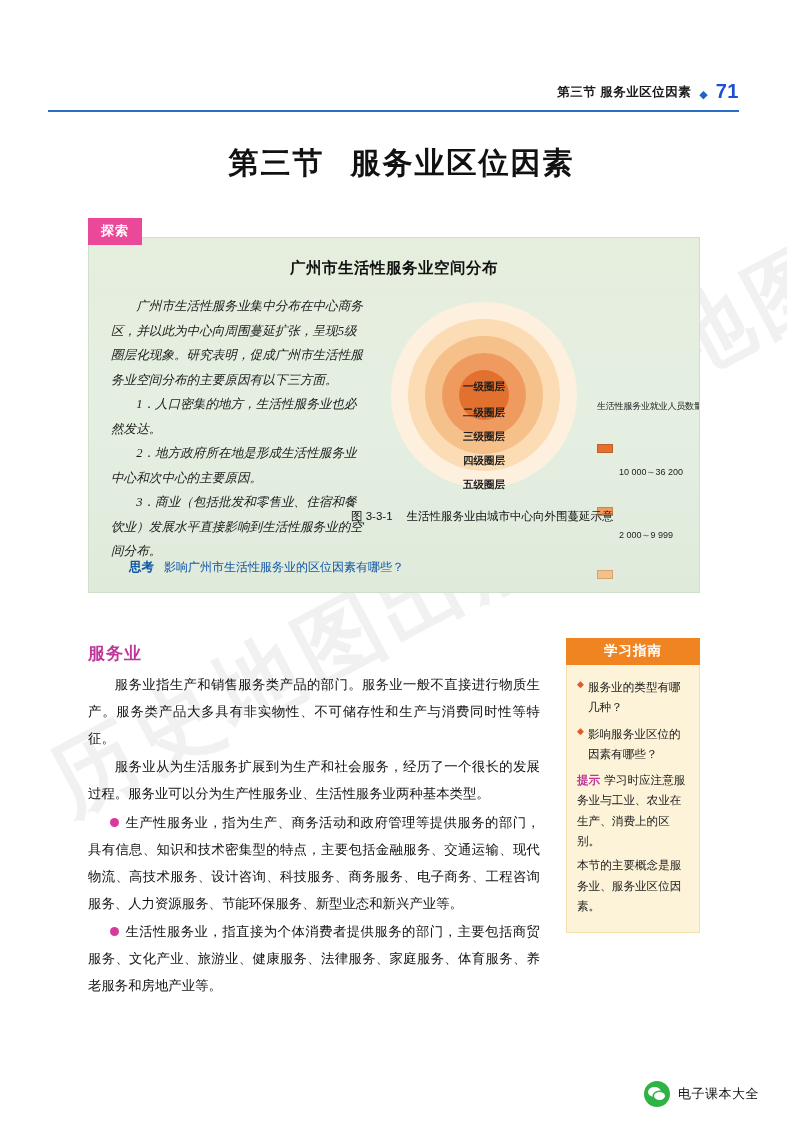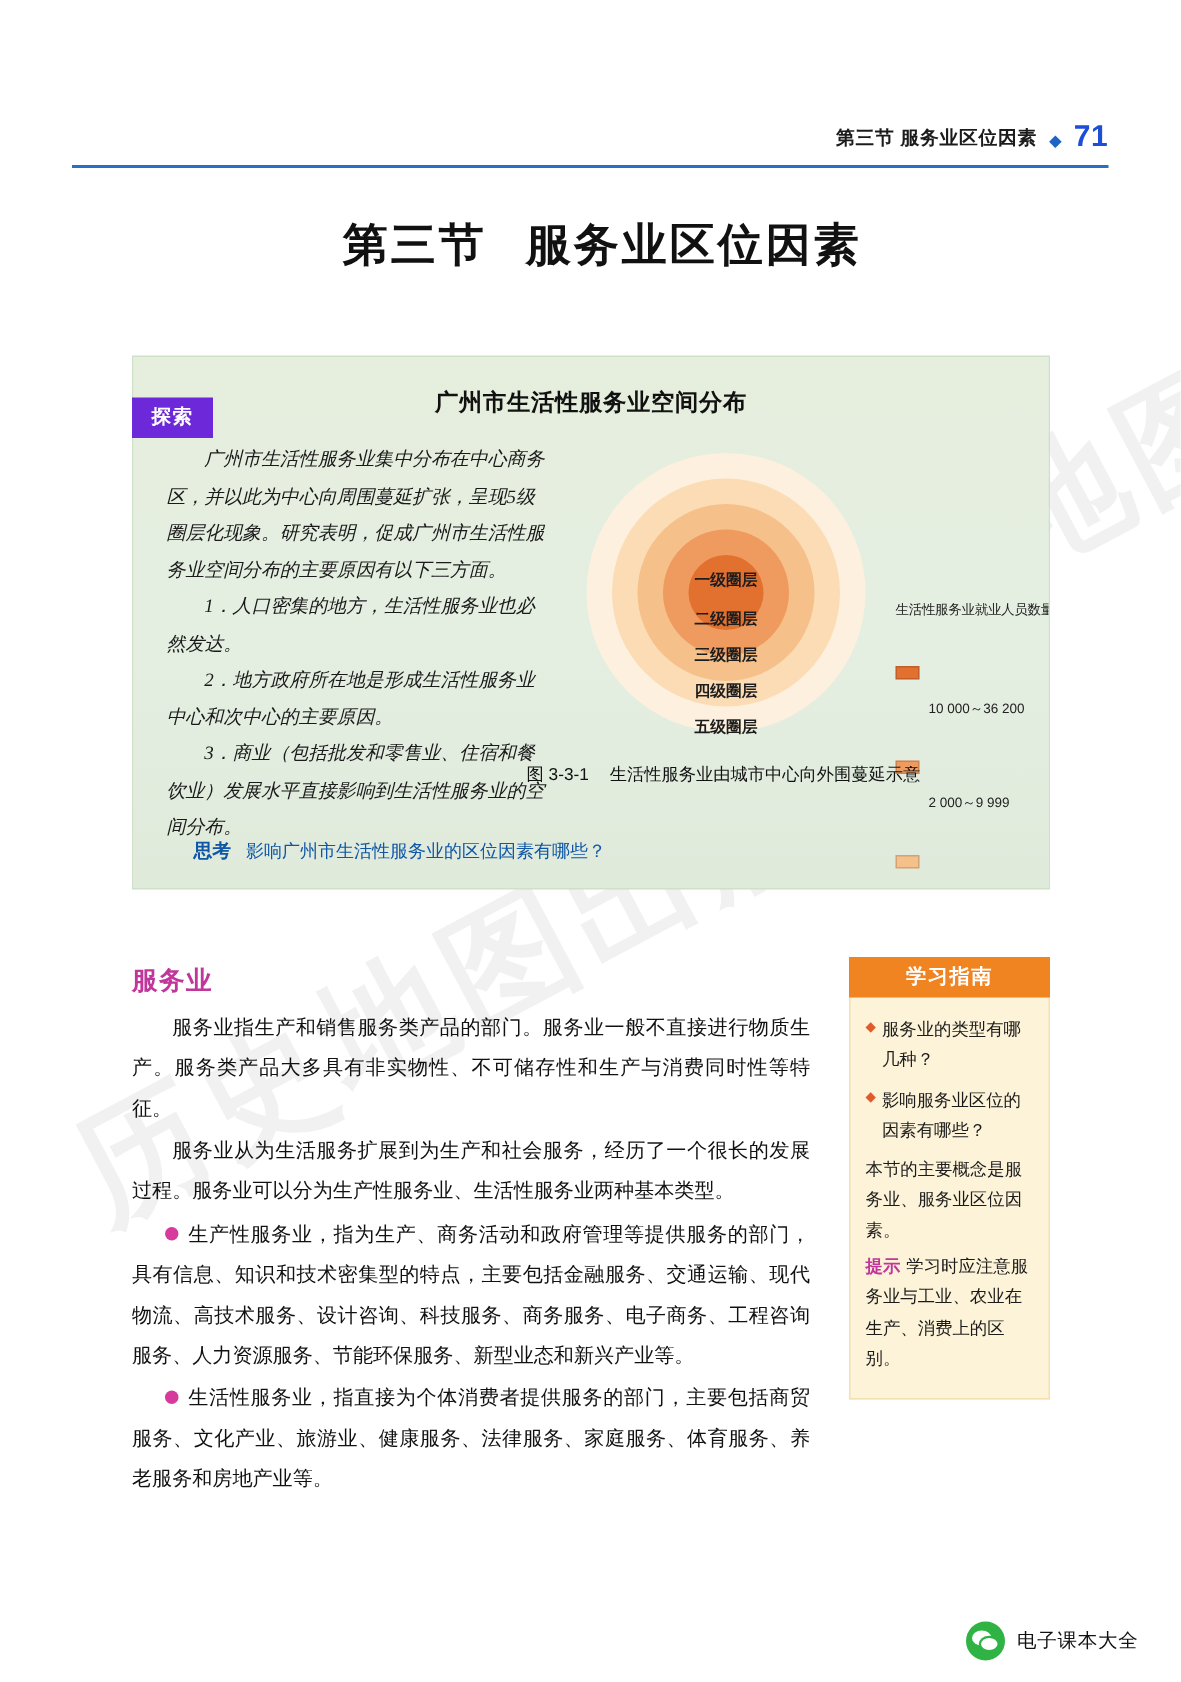"探索" .explore-tab { background: #6d28d9 -> #ec4899; margin-top: 47px -> none }
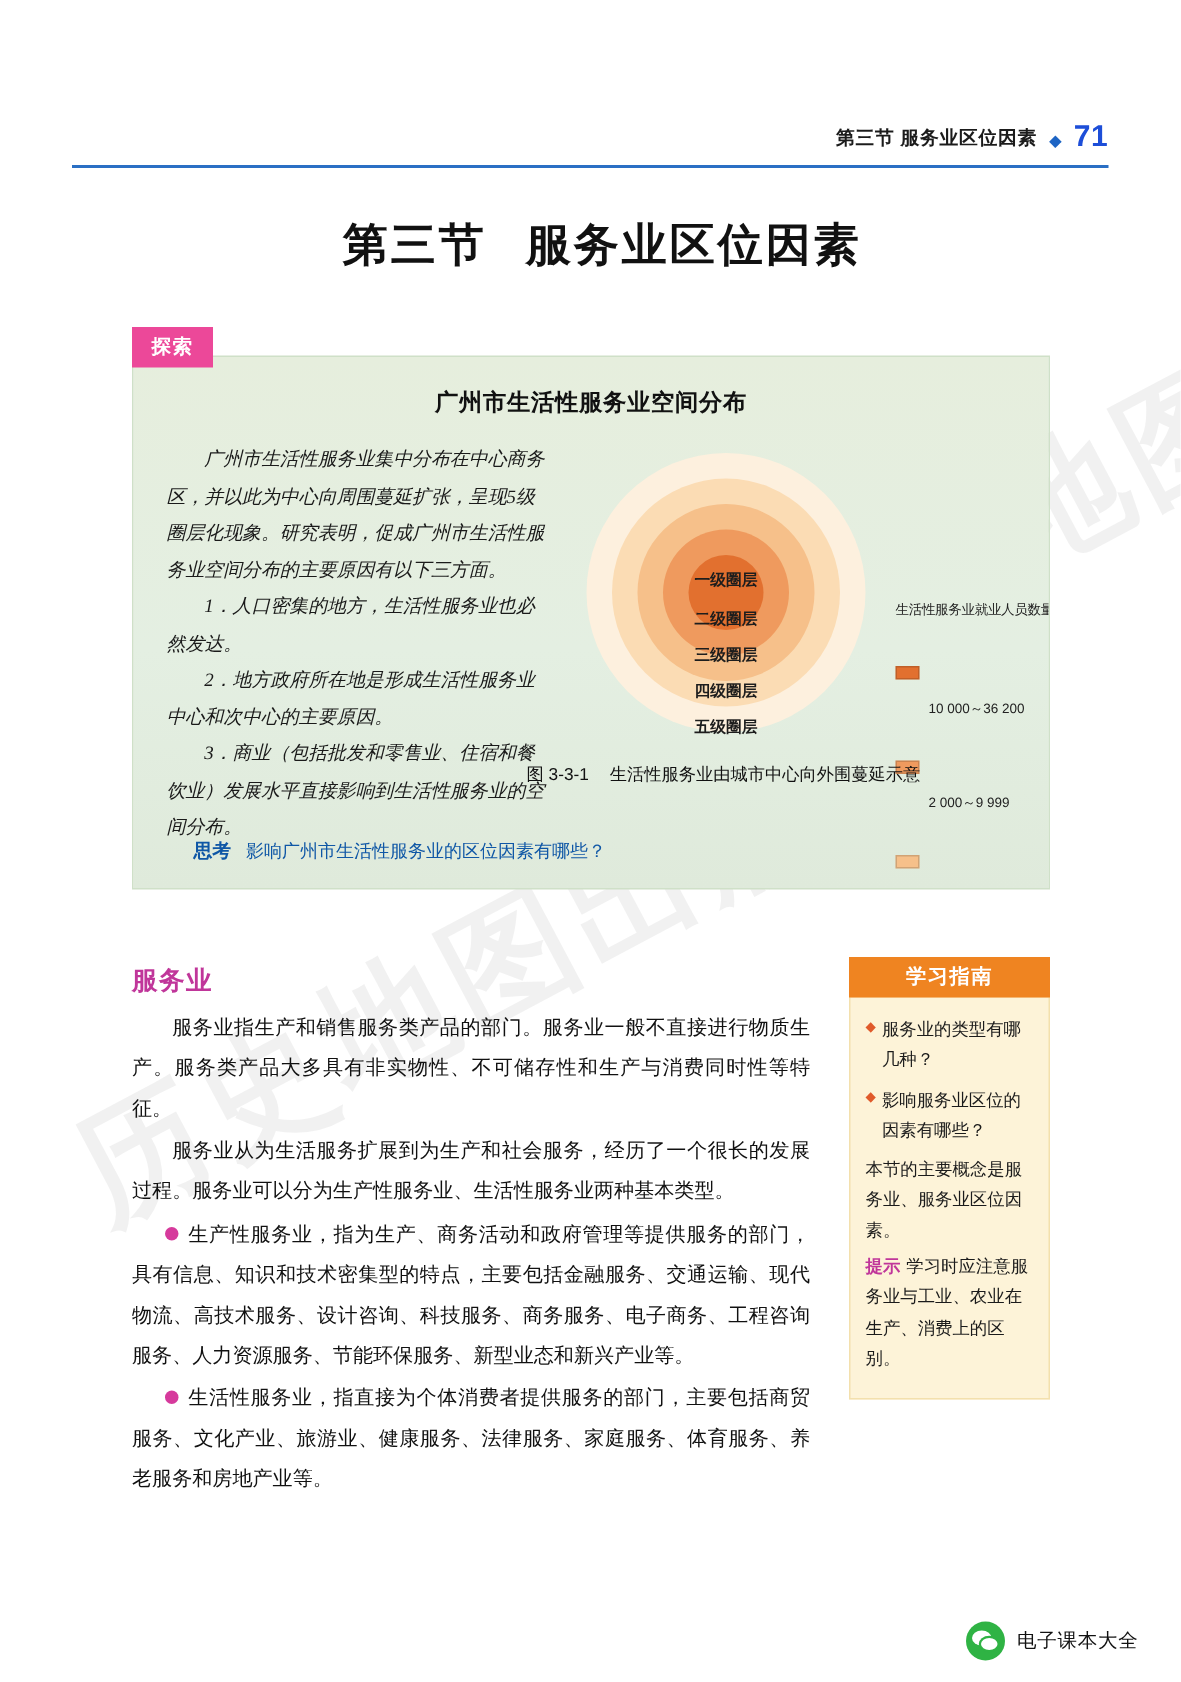"本节的主要概念是服务业、服务业区位因素。" p.guide-p { order: before "提示 学习时应注意服务业与工业、农业在生产、消费上的区别。" -> after "提示 学习时应注意服务业与工业、农业在生产、消费上的区别。" }
